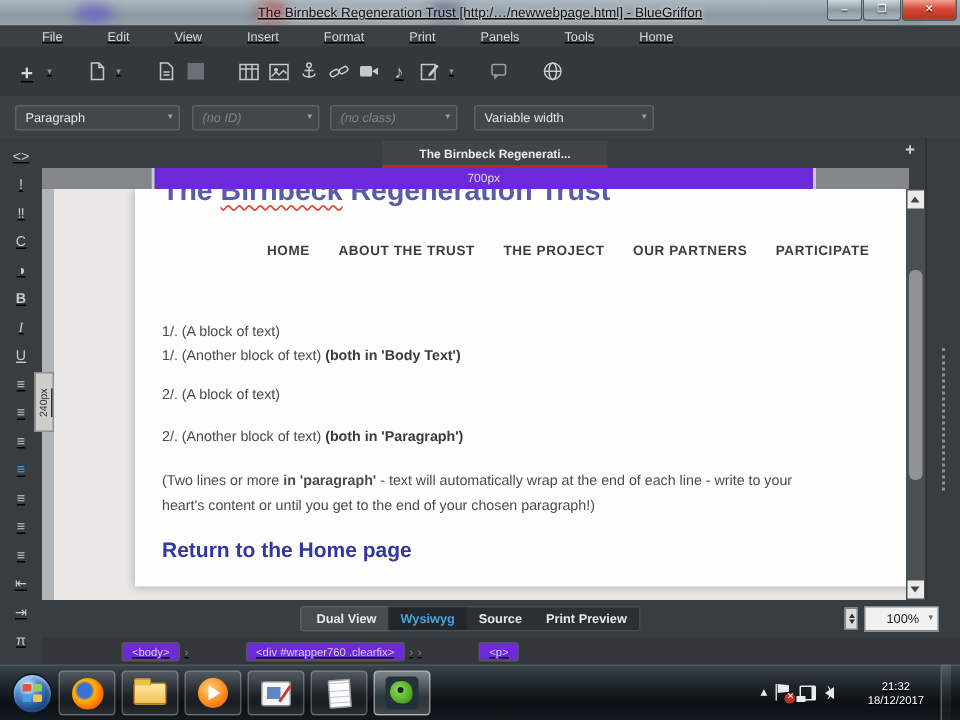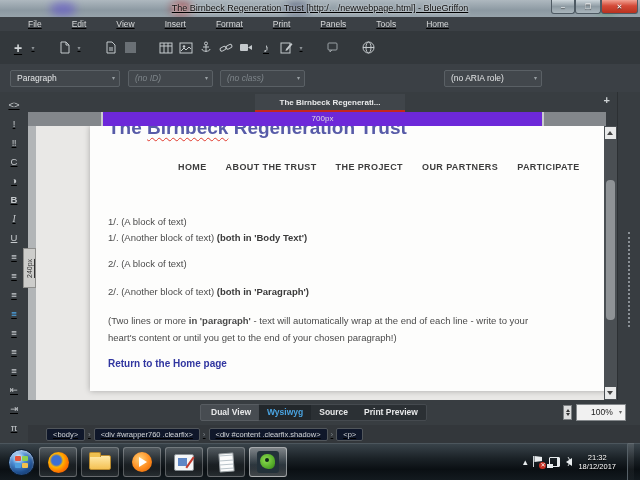"Variable width" div.sel { html: none -> <div><span>Variable width</span><span>▾</span></div> }
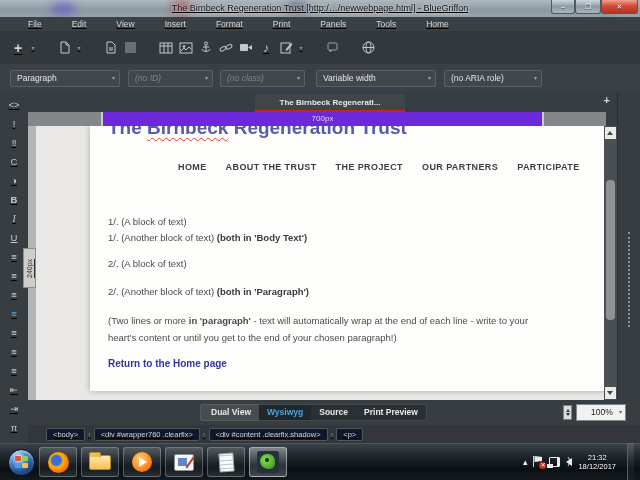"(no ARIA role)" div.sel { html: <div><span>(no ARIA role)</span><span>▾</span></div> -> none }
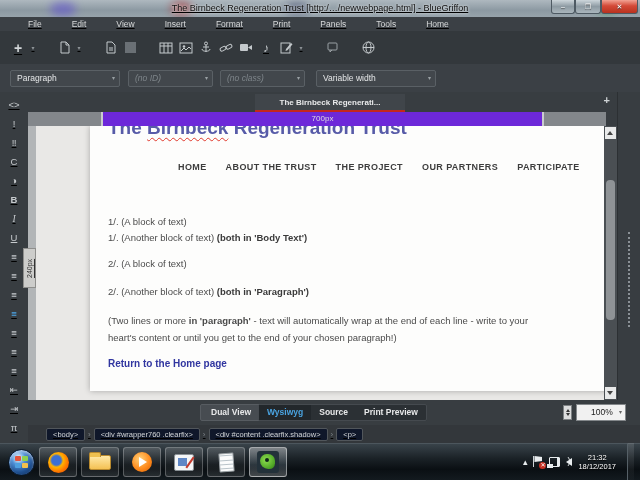"Return to the Home page" #doc-link { font-size: 10px -> 14px }
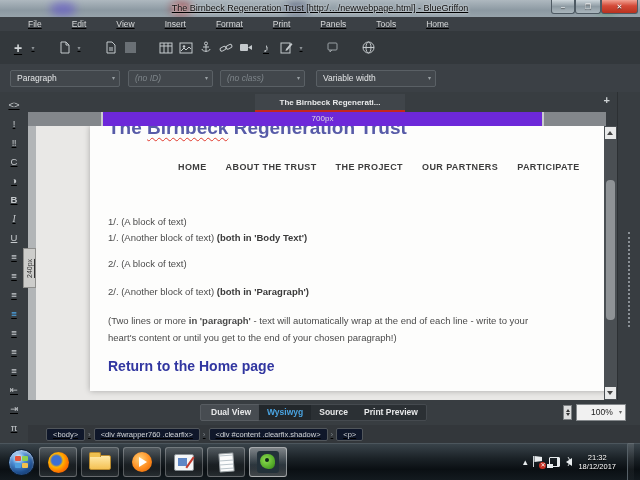"<body>" .chip { background: #0f172a -> #6d28d9; margin-left: none -> 35px }
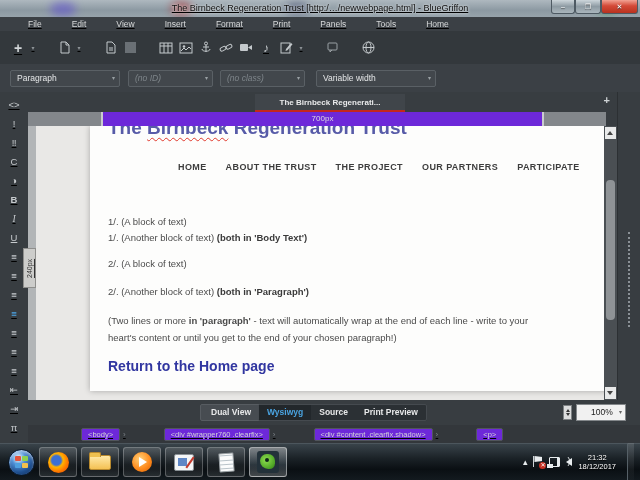"<div #content .clearfix.shadow>" span.chip { html: <span>&lt;div #content .clearfix.shadow&gt;</span> -> none }
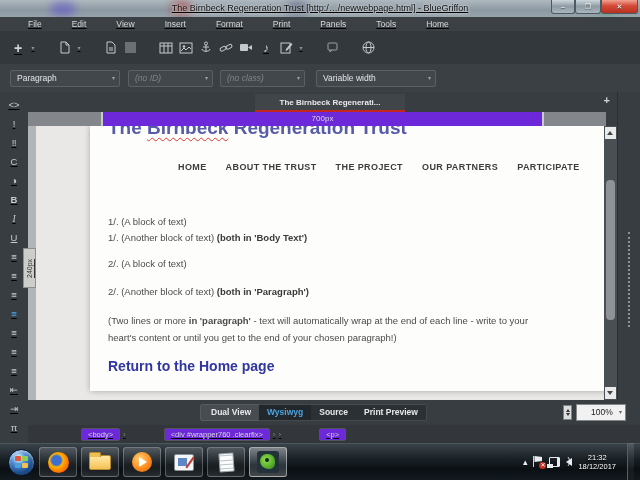"21:32" #clock { margin-left: 0 -> 16px }
